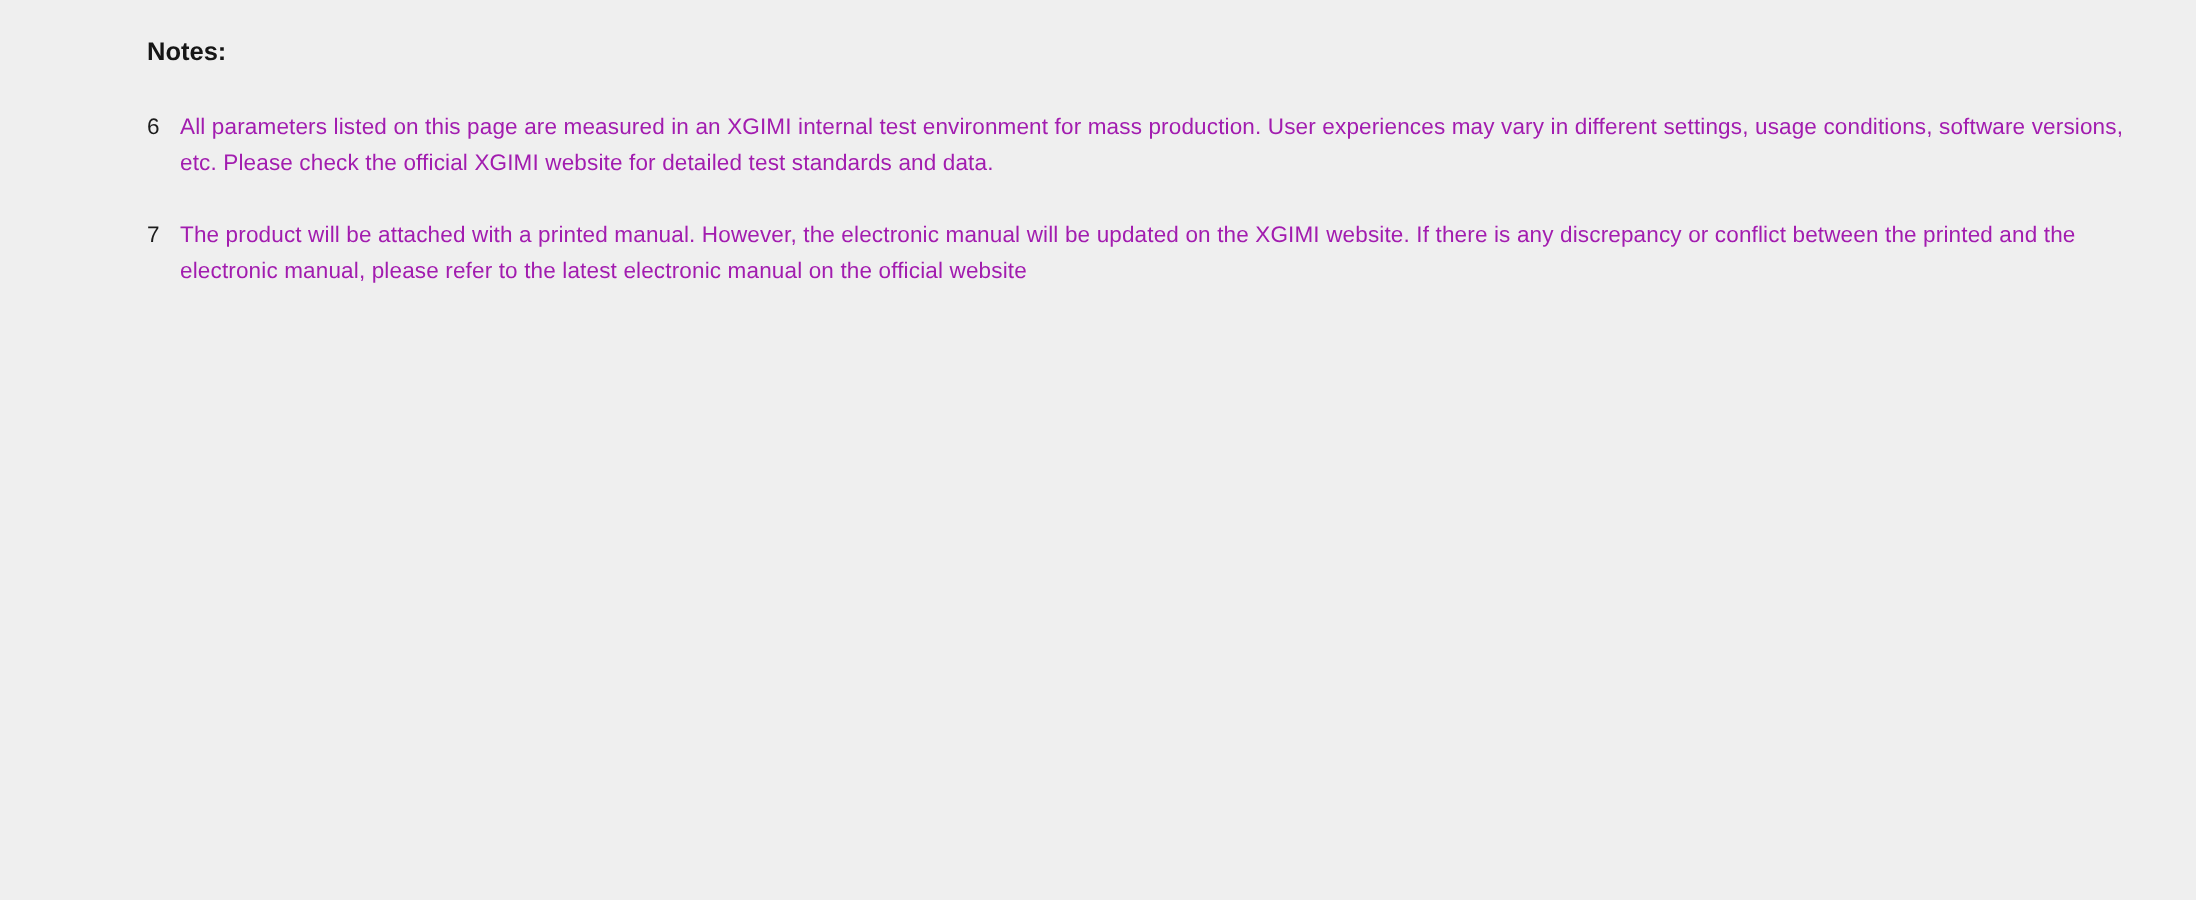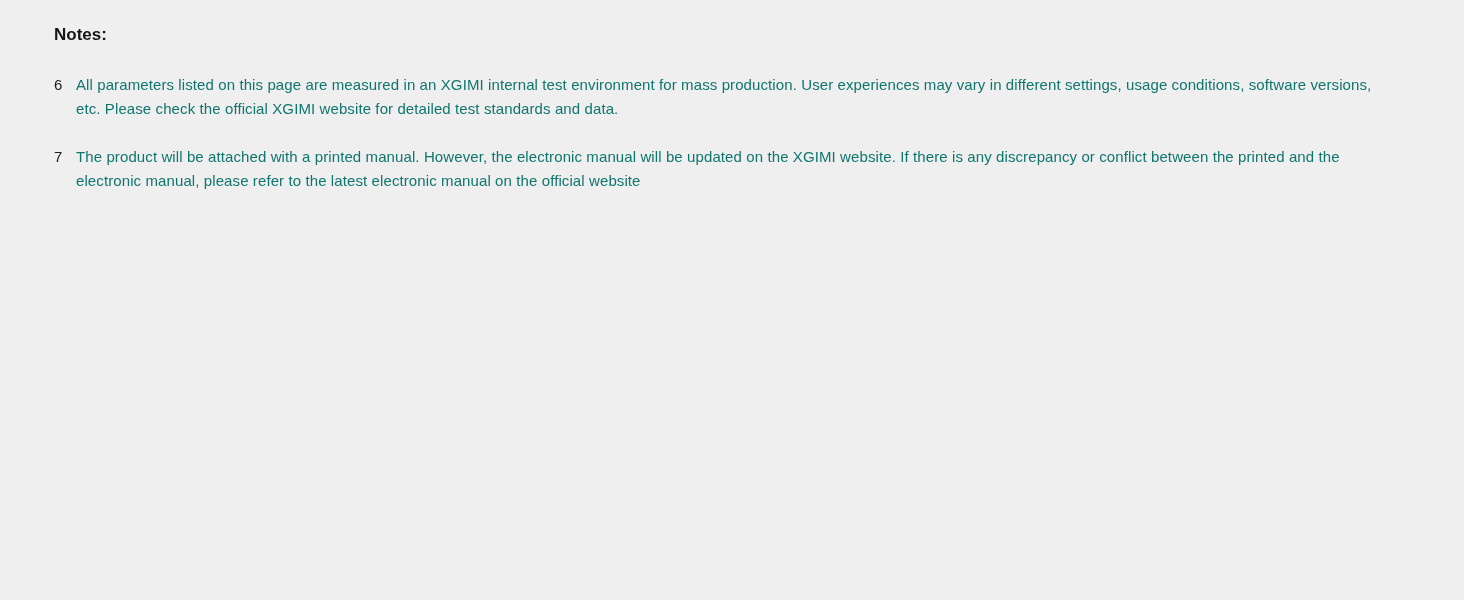"Notes:" .page { margin-left: none -> 44px }
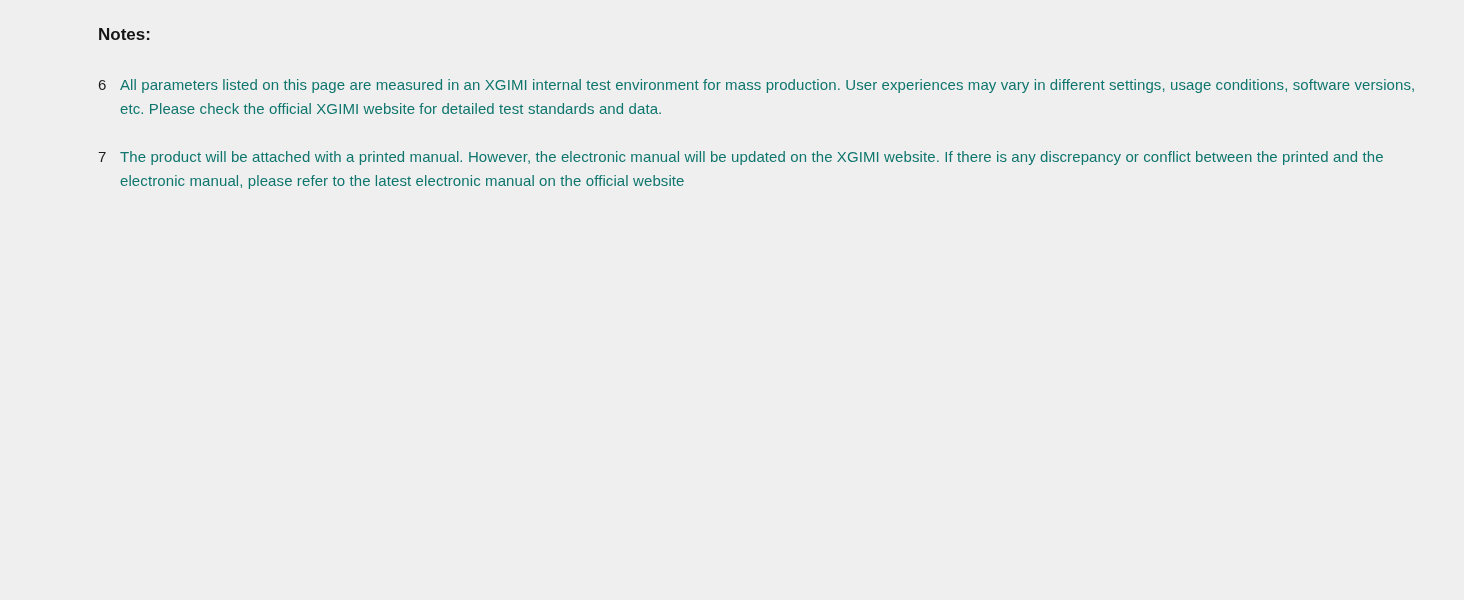"All parameters listed on this" .note-text { color: #0f766e -> #a21caf }
